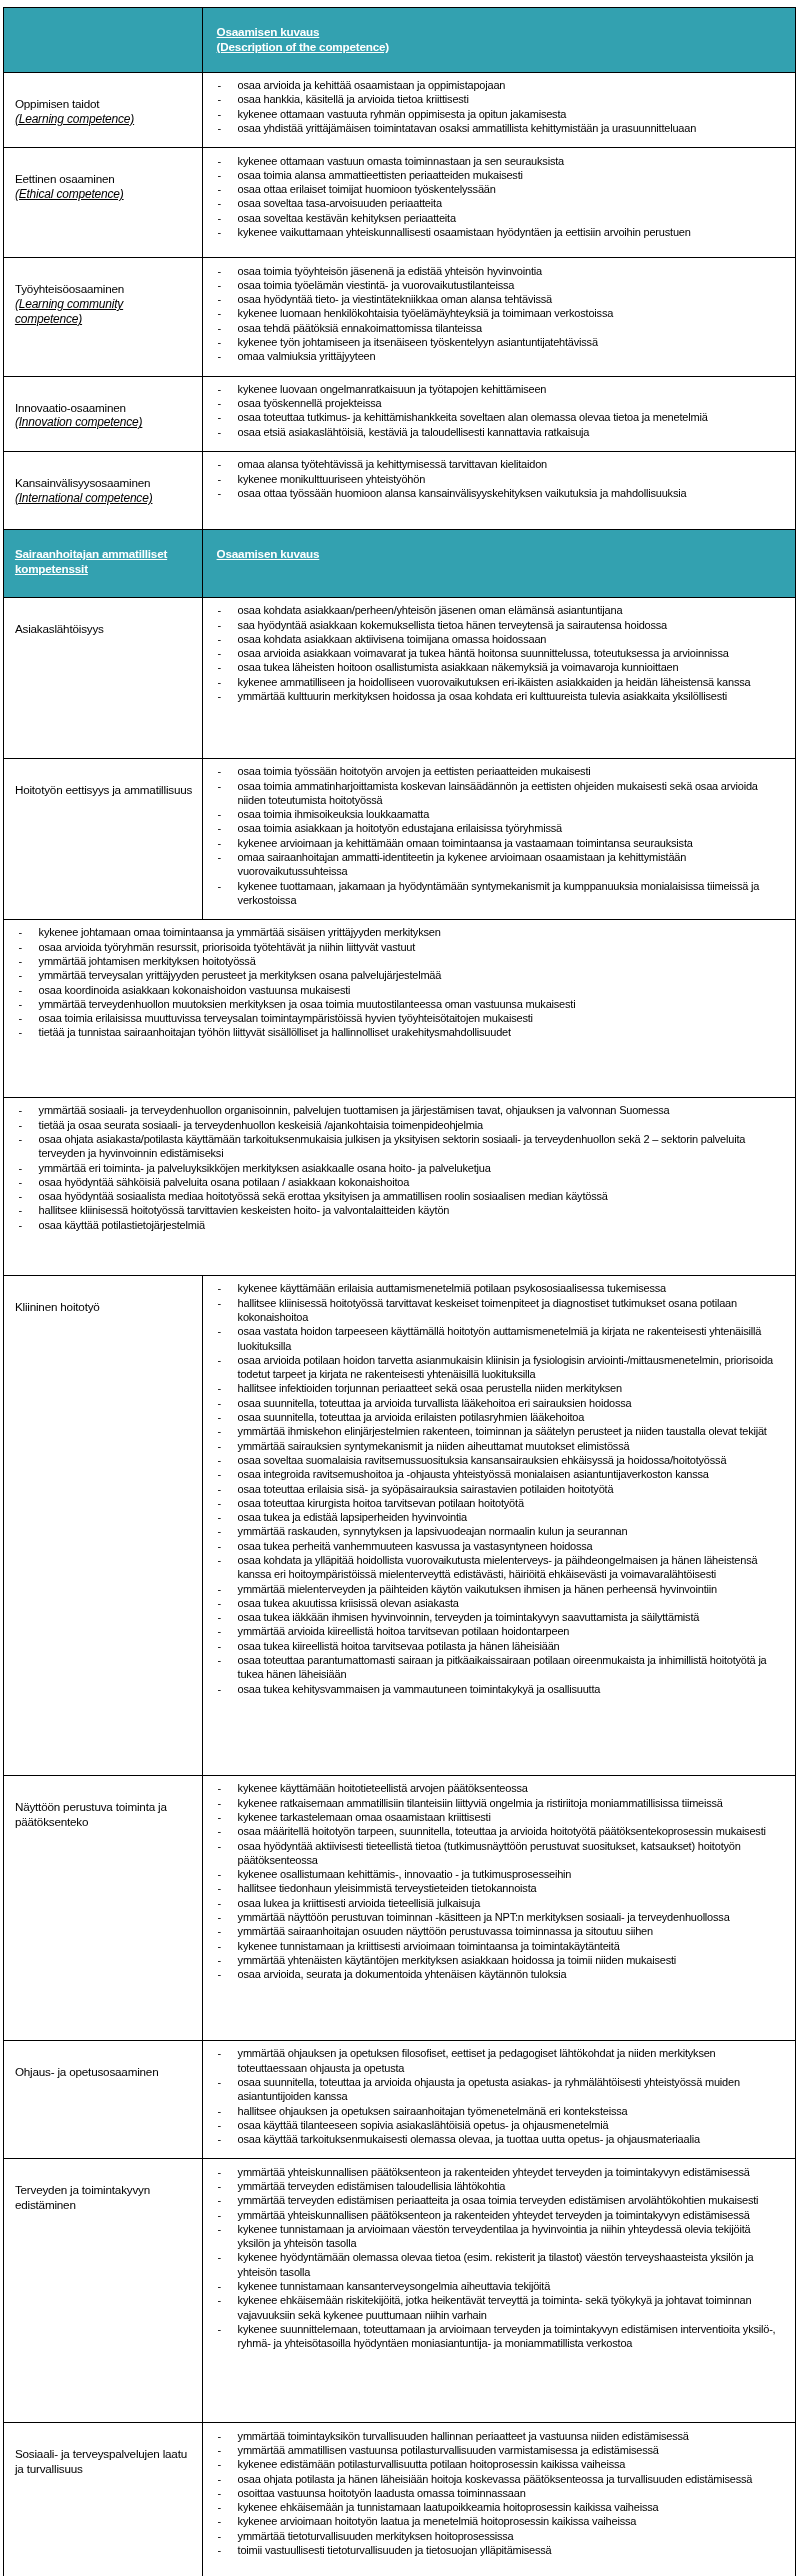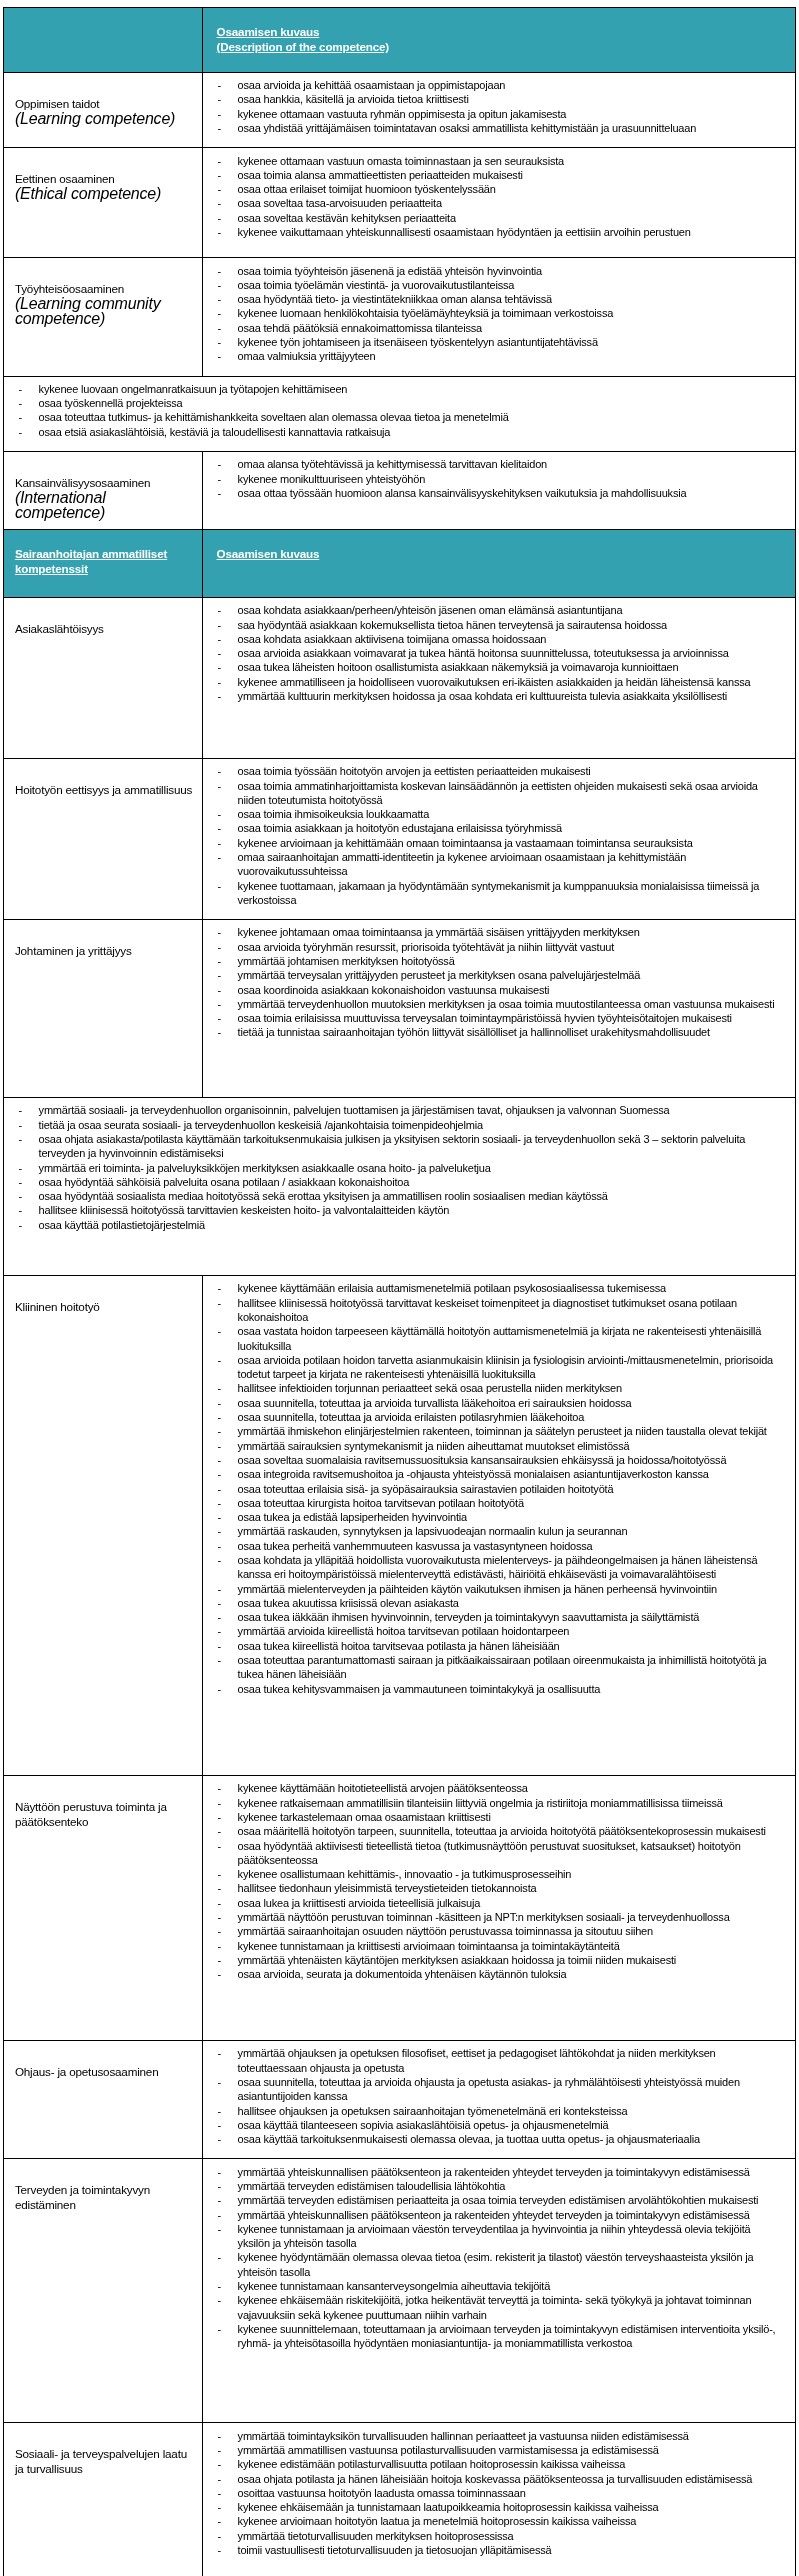"(Learning competence)" .row-subtitle { font-size: 16px -> 12px; text-decoration: none -> underline }
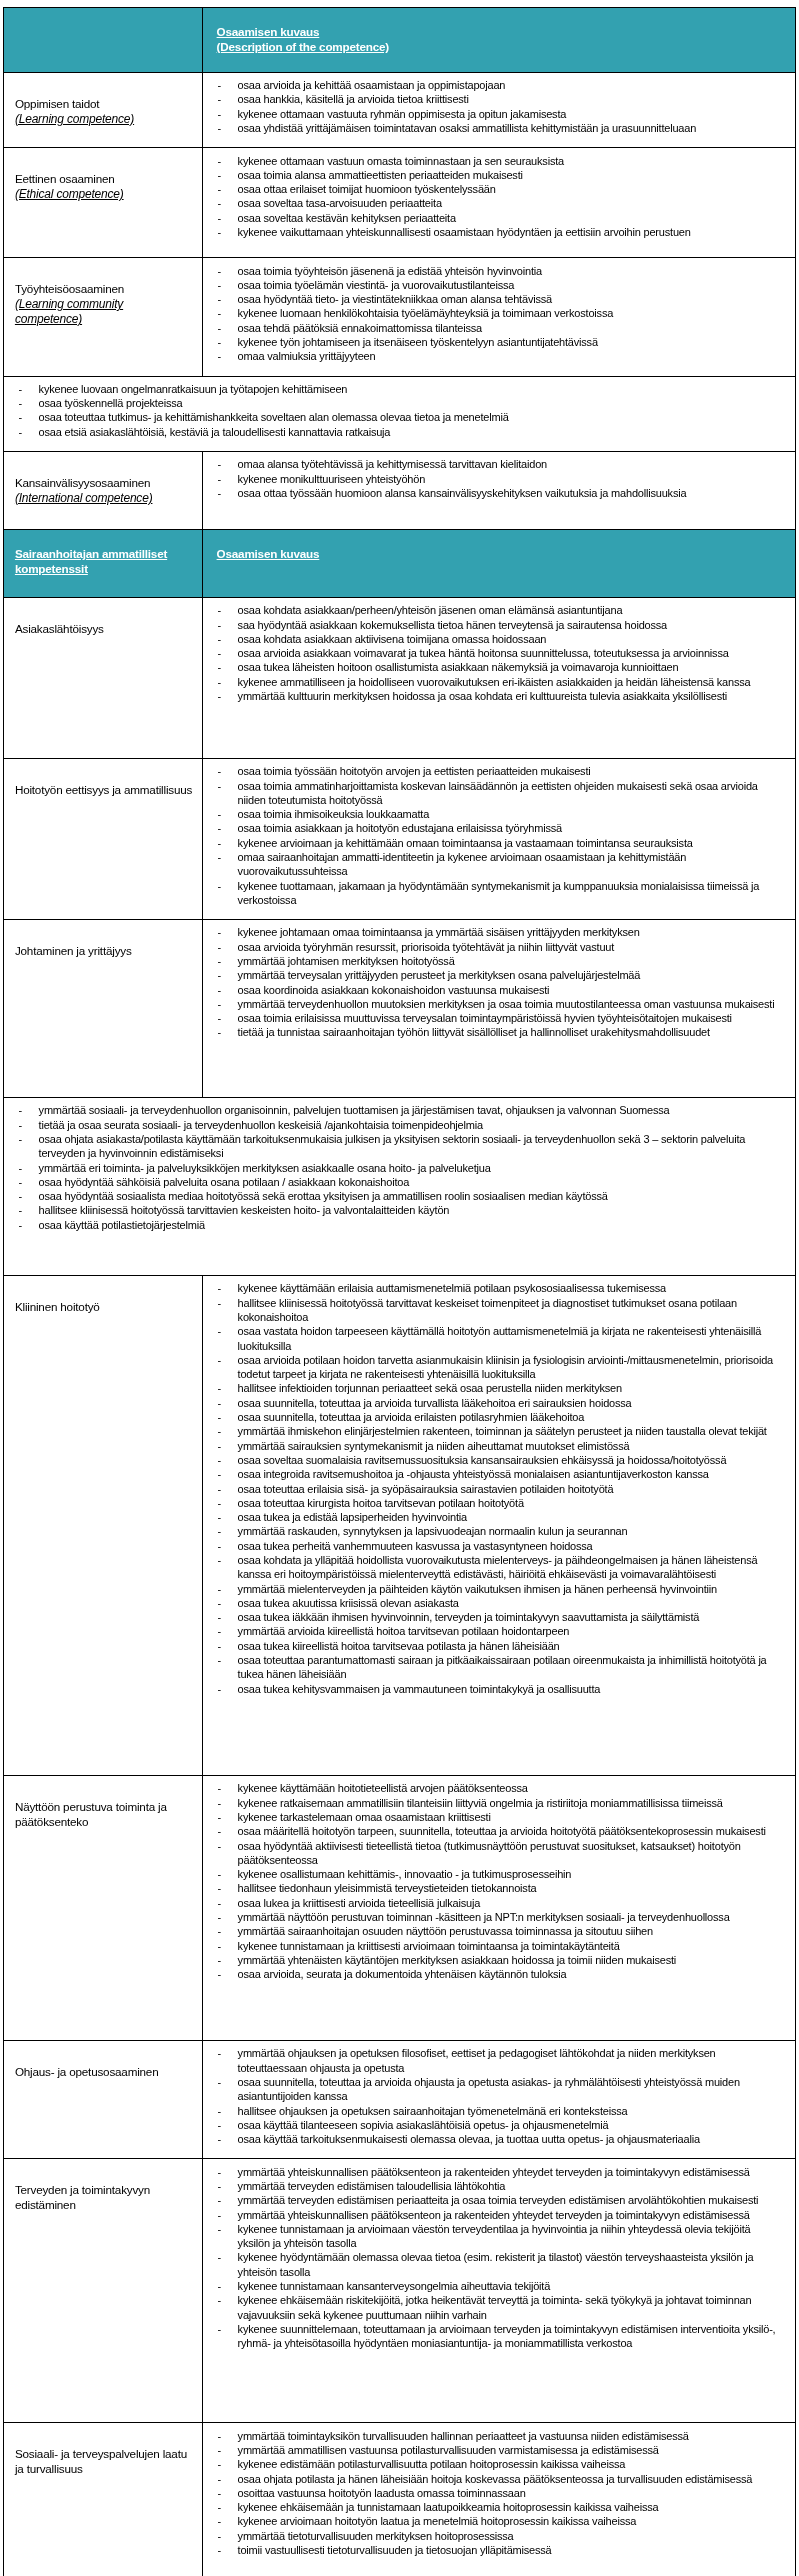"Innovaatio-osaaminen" div.cell { html: none -> <div> <div>Innovaatio-osaaminen</div> <div>(Innovation competence)</div> </div> }
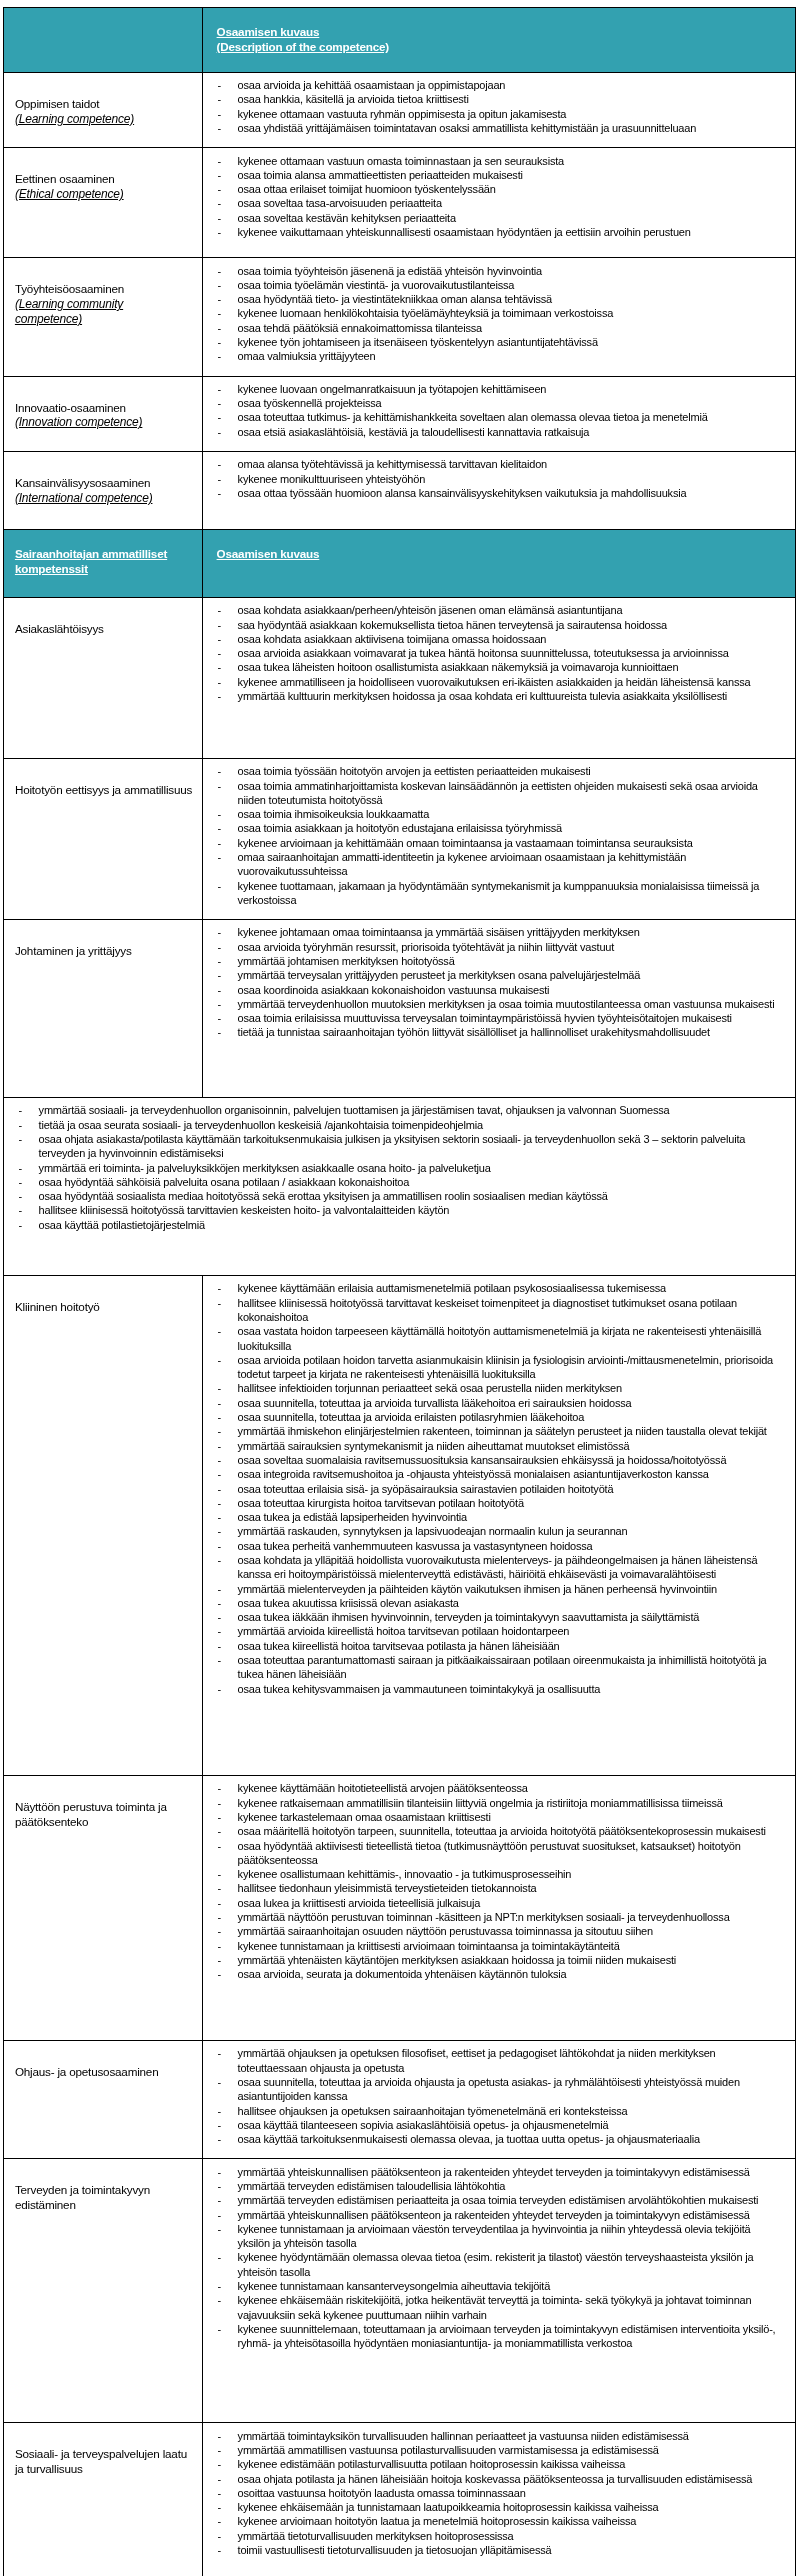"Johtaminen ja yrittäjyys" div.cell { html: <div> <div>Johtaminen ja yrittäjyys</div> </div> -> none }
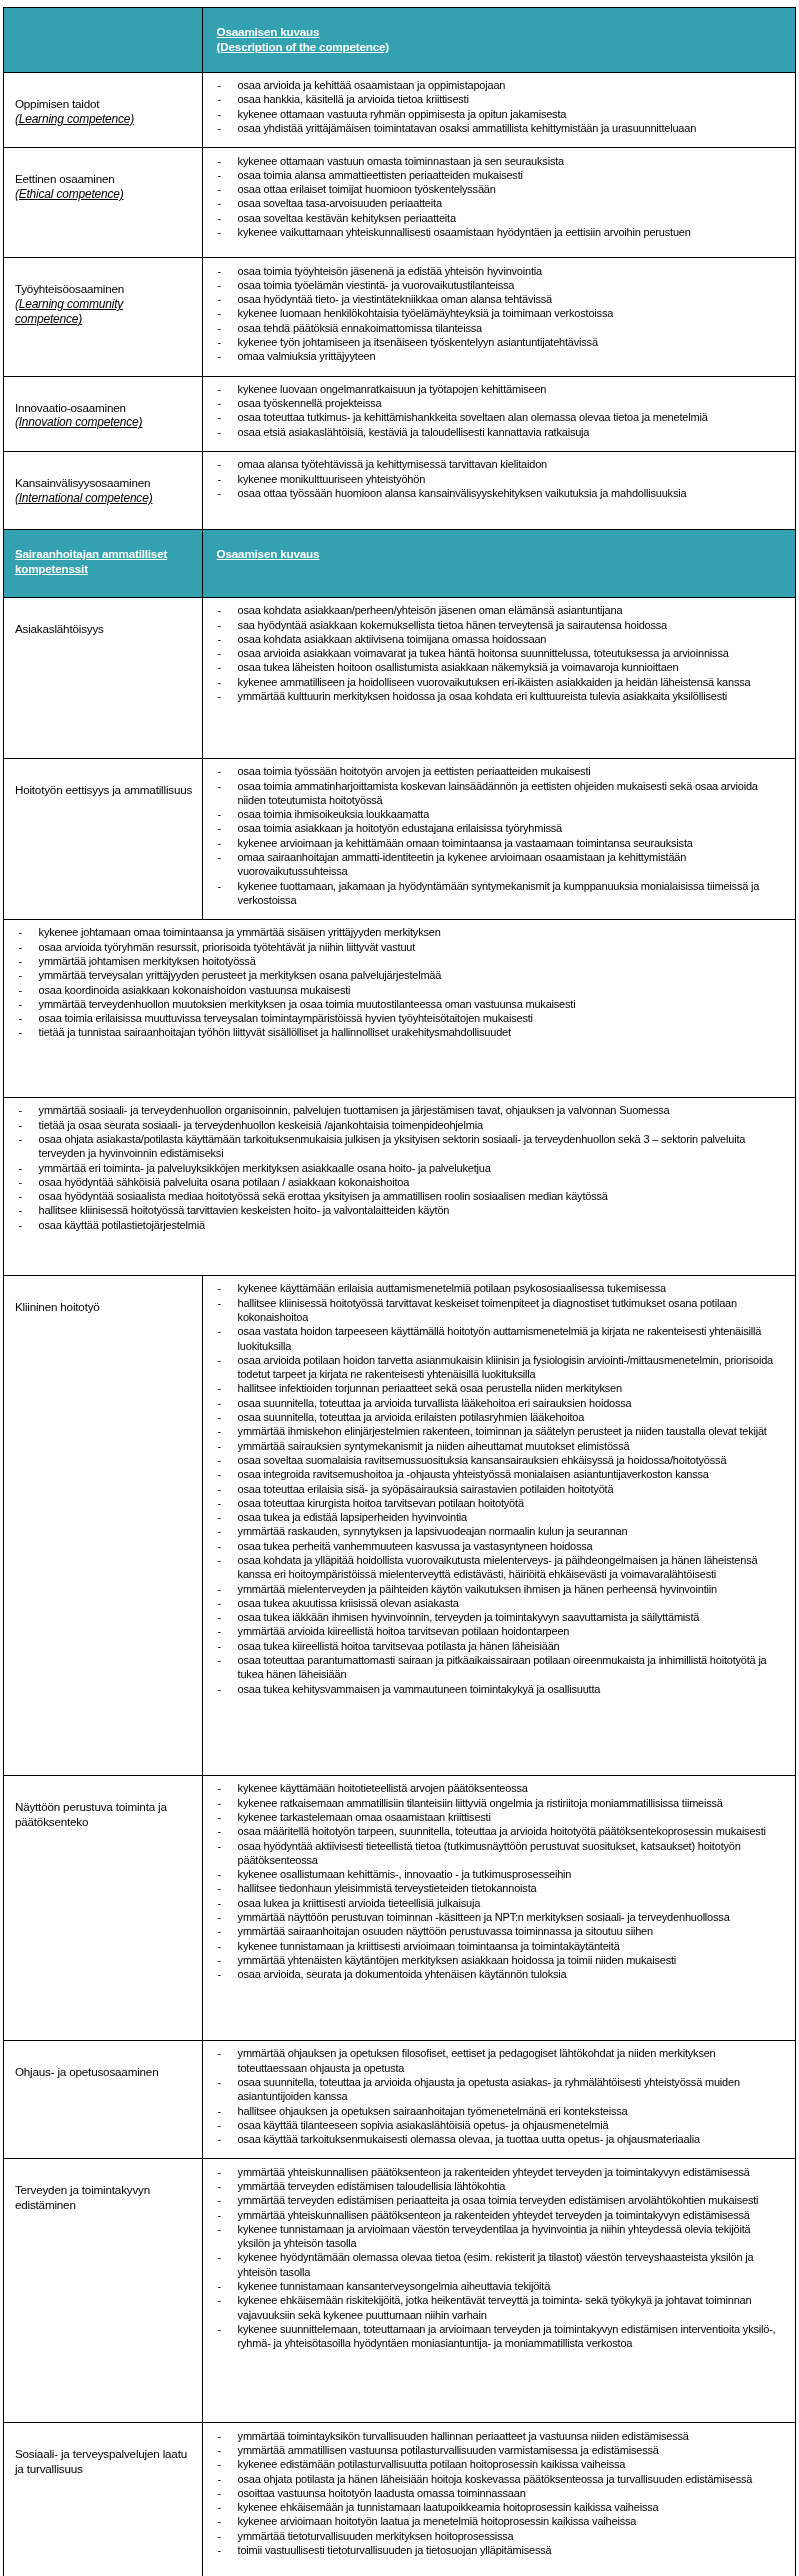"osaa ohjata asiakasta/potilasta" div.btext { text: 3 -> 2 }
